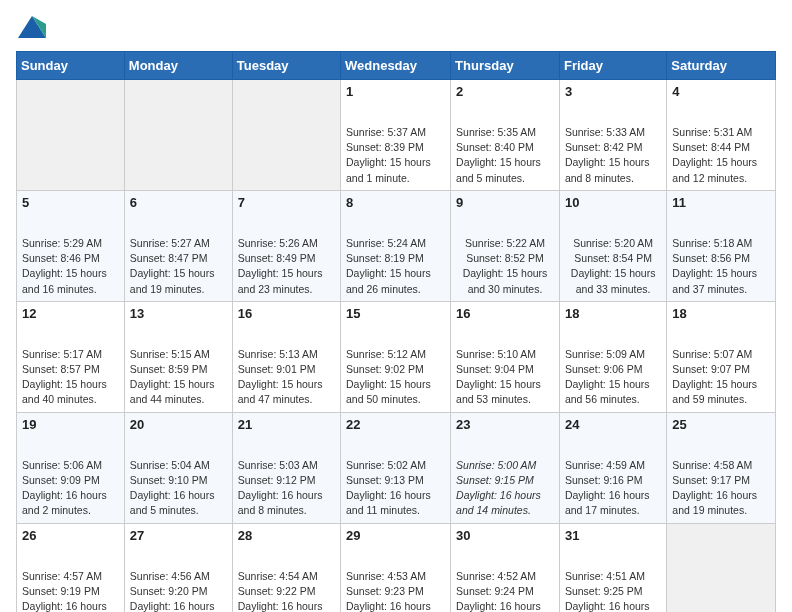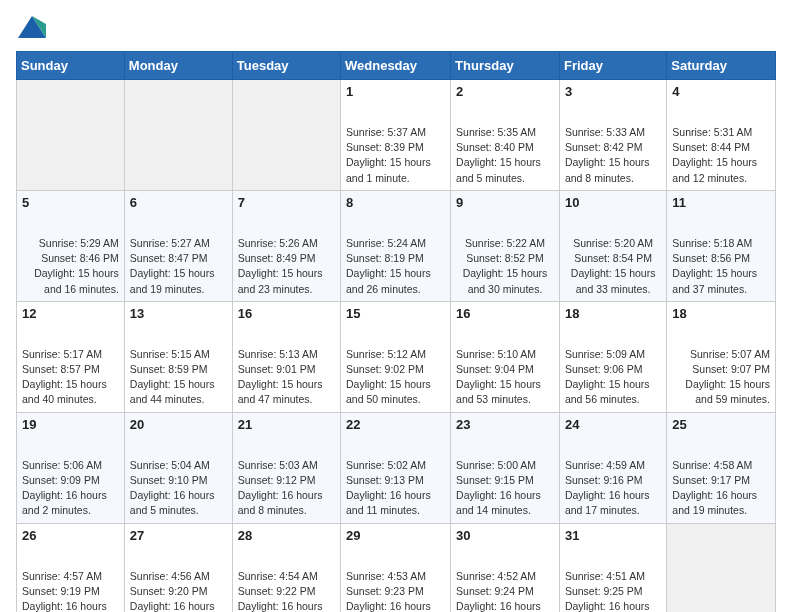"Sunrise: 5:29 AM" div.day-info { text-align: right -> none }
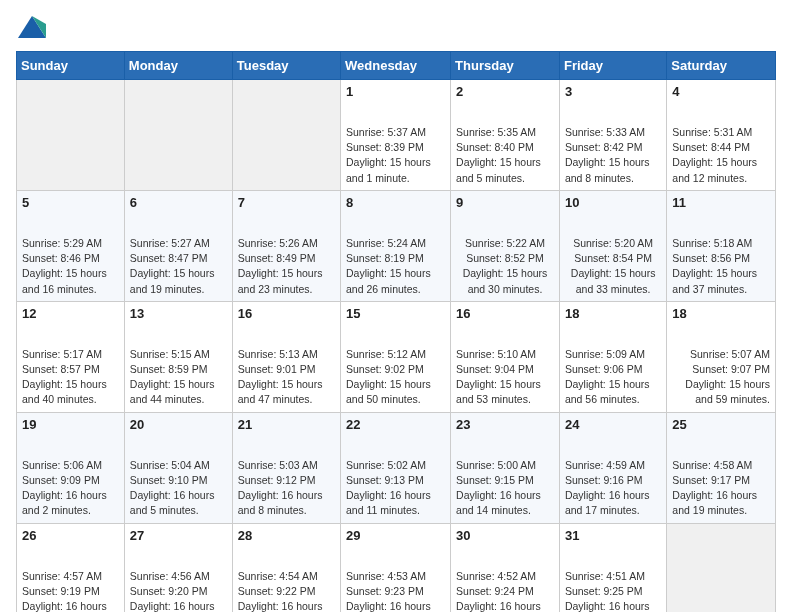"Sunrise: 5:07 AM" div.day-info { text-align: right -> none }
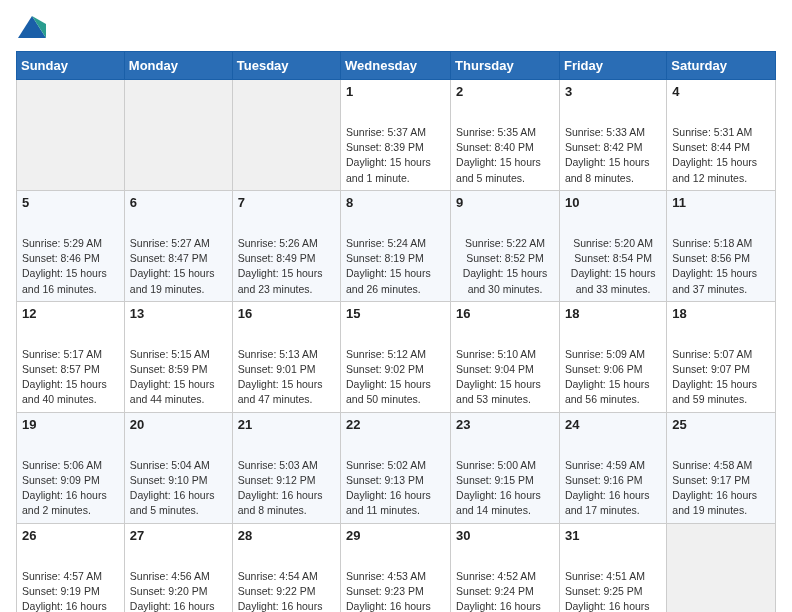"Sunrise: 5:00 AM" div.day-info { font-style: none -> italic }
